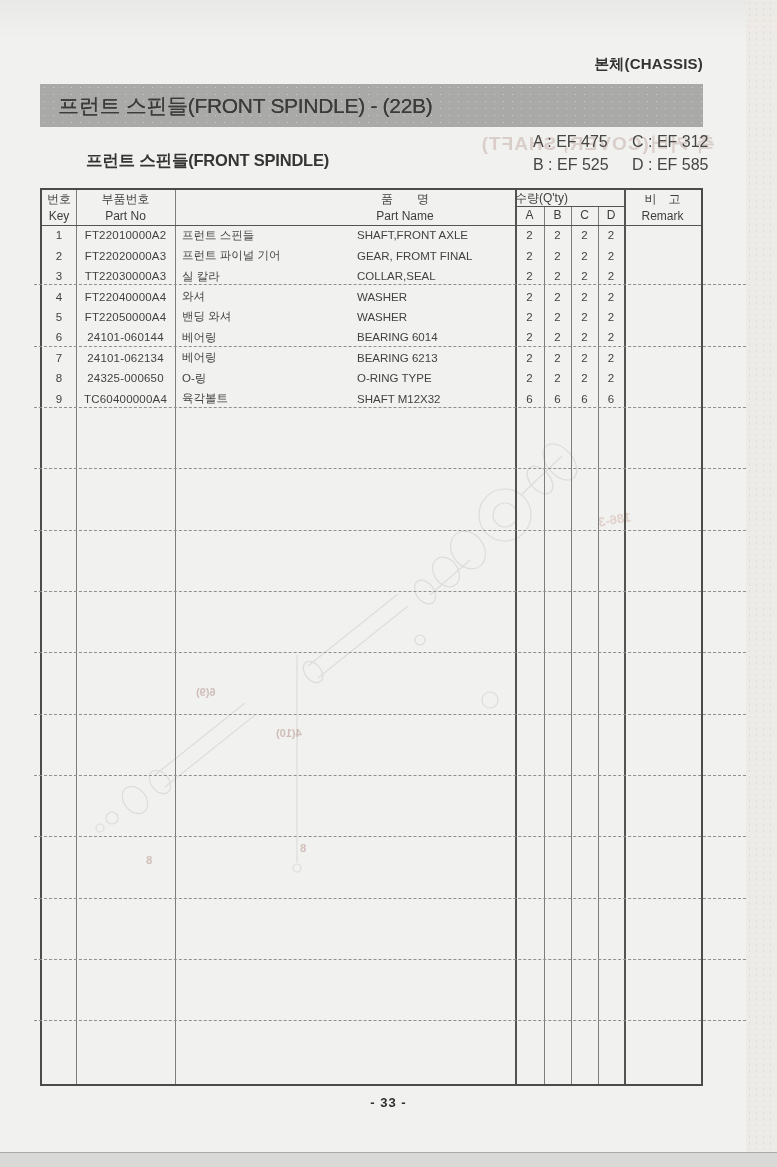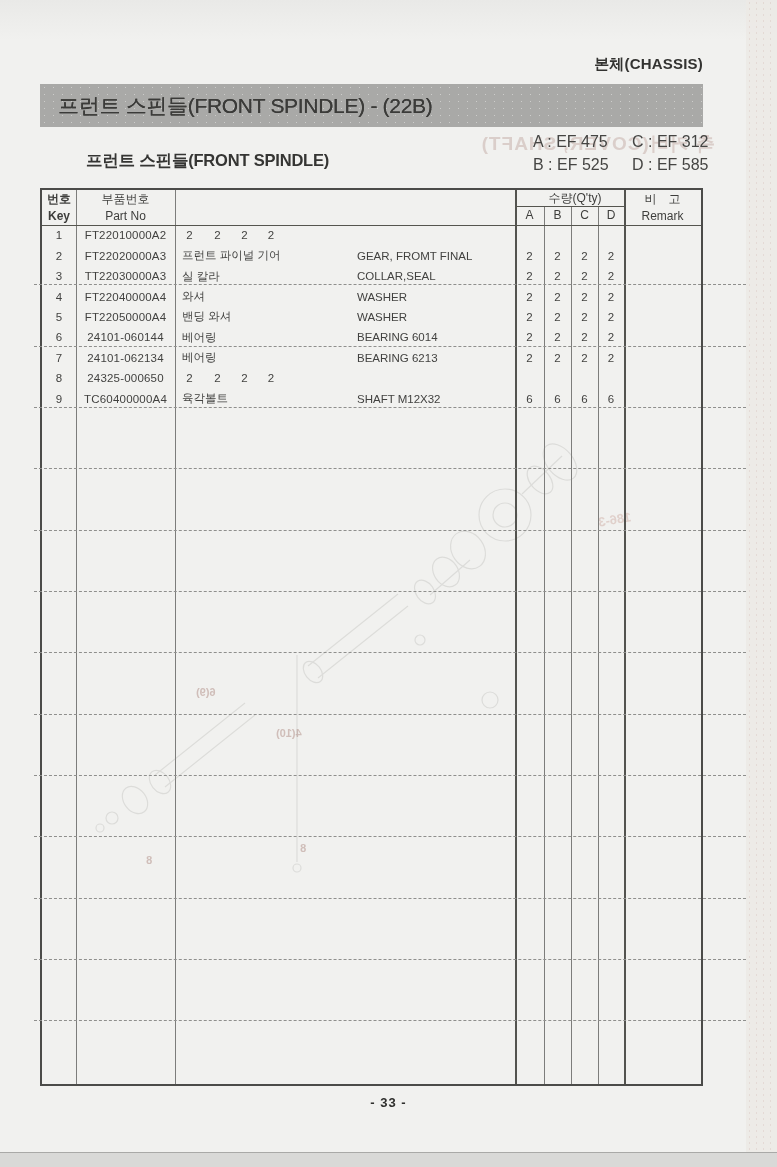"번호" .h-key { font-weight: bold -> none }
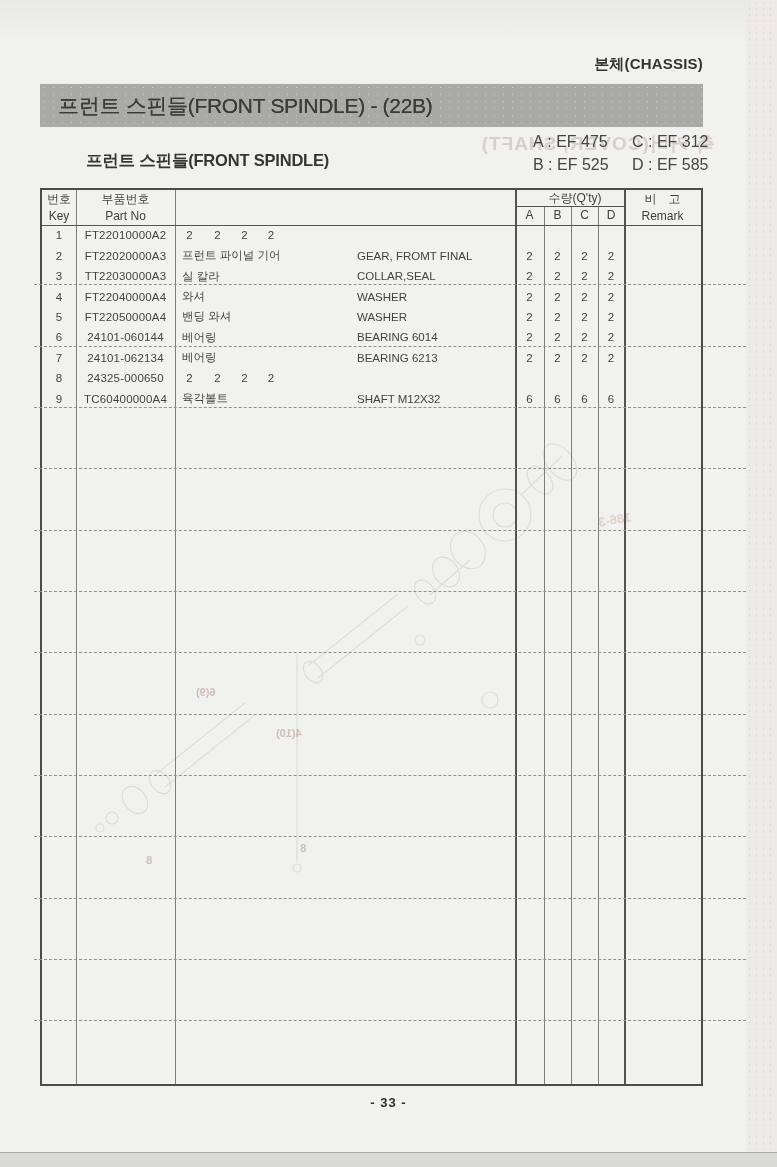"품 명" div.cell { html: none -> <div> <div>품 명</div> <div>Part Name</div> </div> }
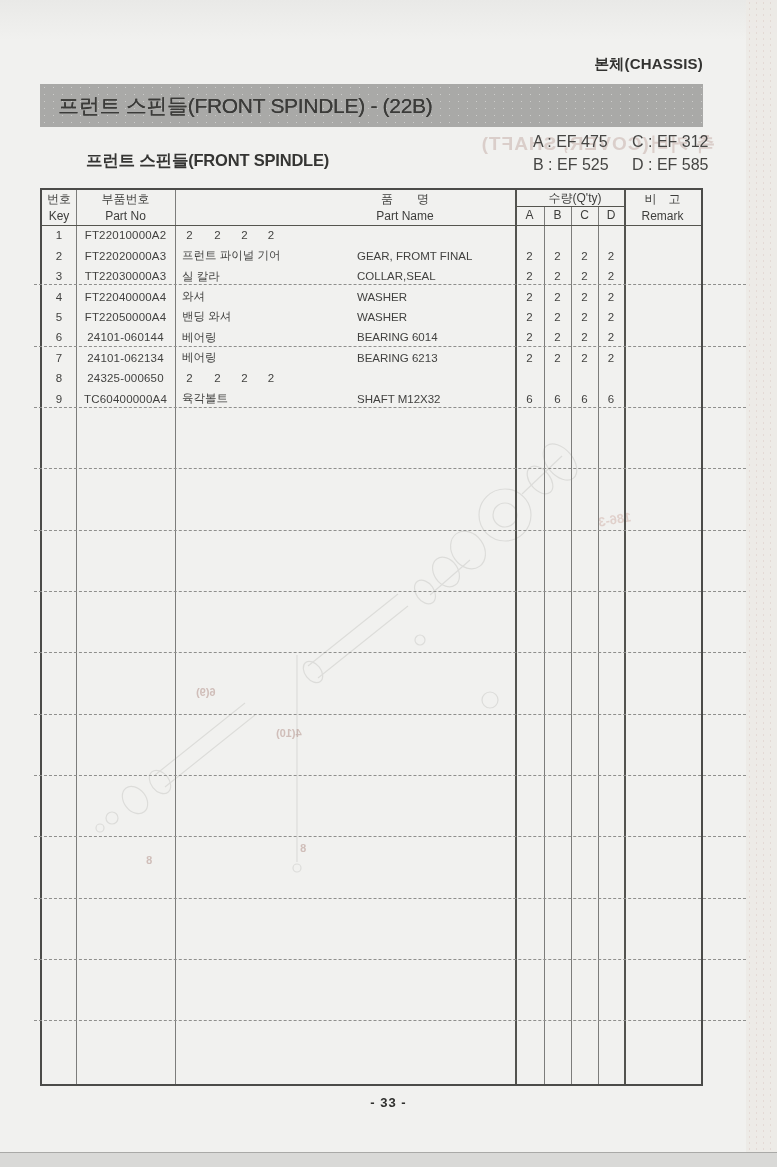"수량(Q'ty)" .h-qty-group { text-align: center -> left }
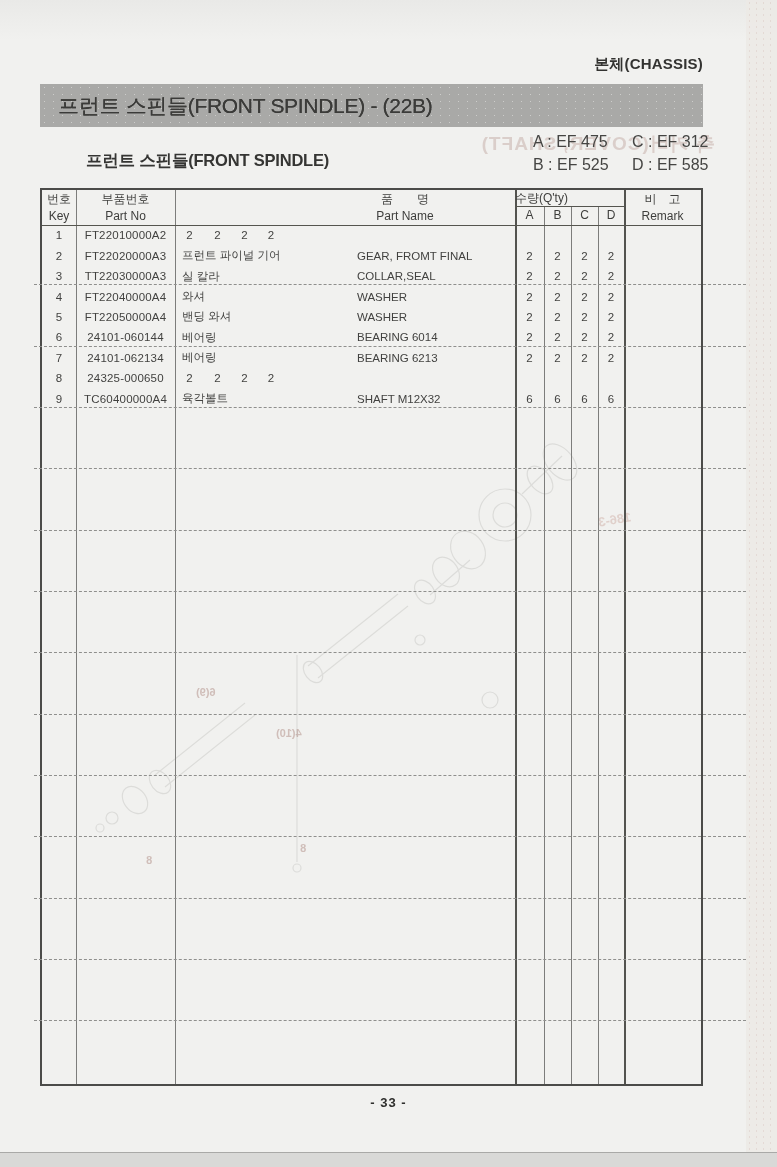"프런트 스핀들" div.c { html: none -> <div> <span>프런트 스핀들</span> <span>SHAFT,FRONT AXLE</span> </div> }
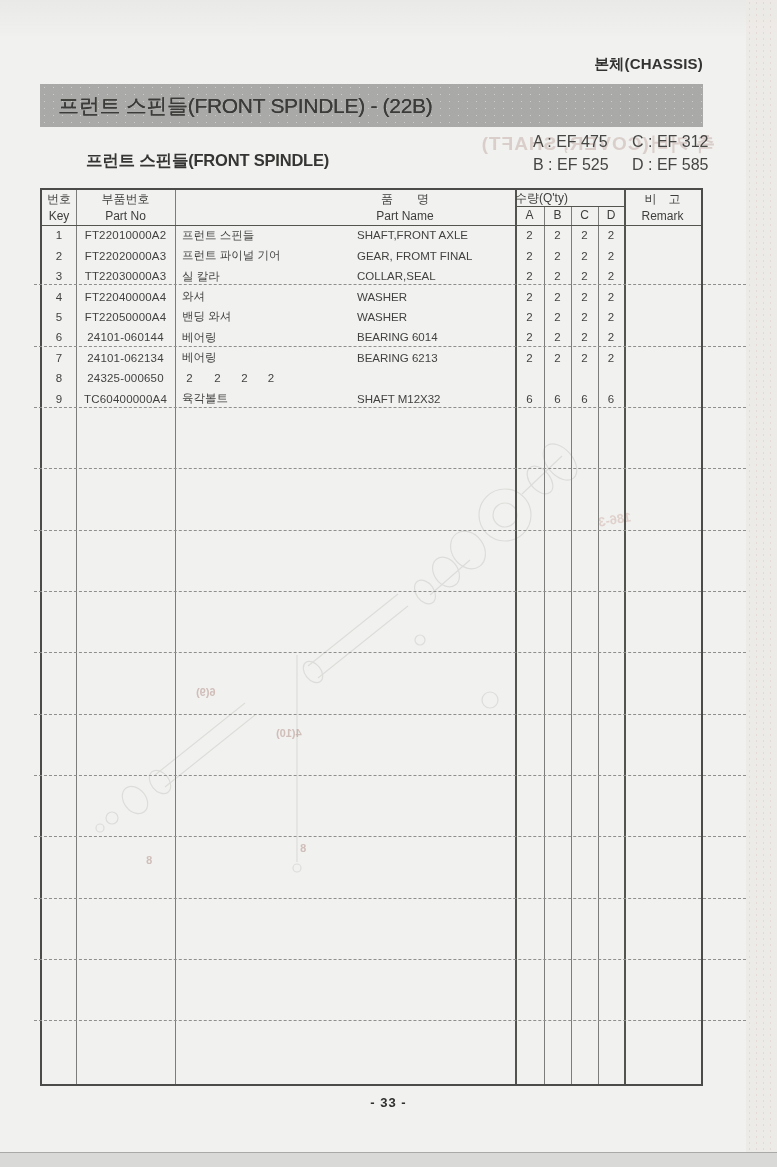"O-링" div.c { html: none -> <div> <span>O-링</span> <span>O-RING TYPE</span> </div> }
